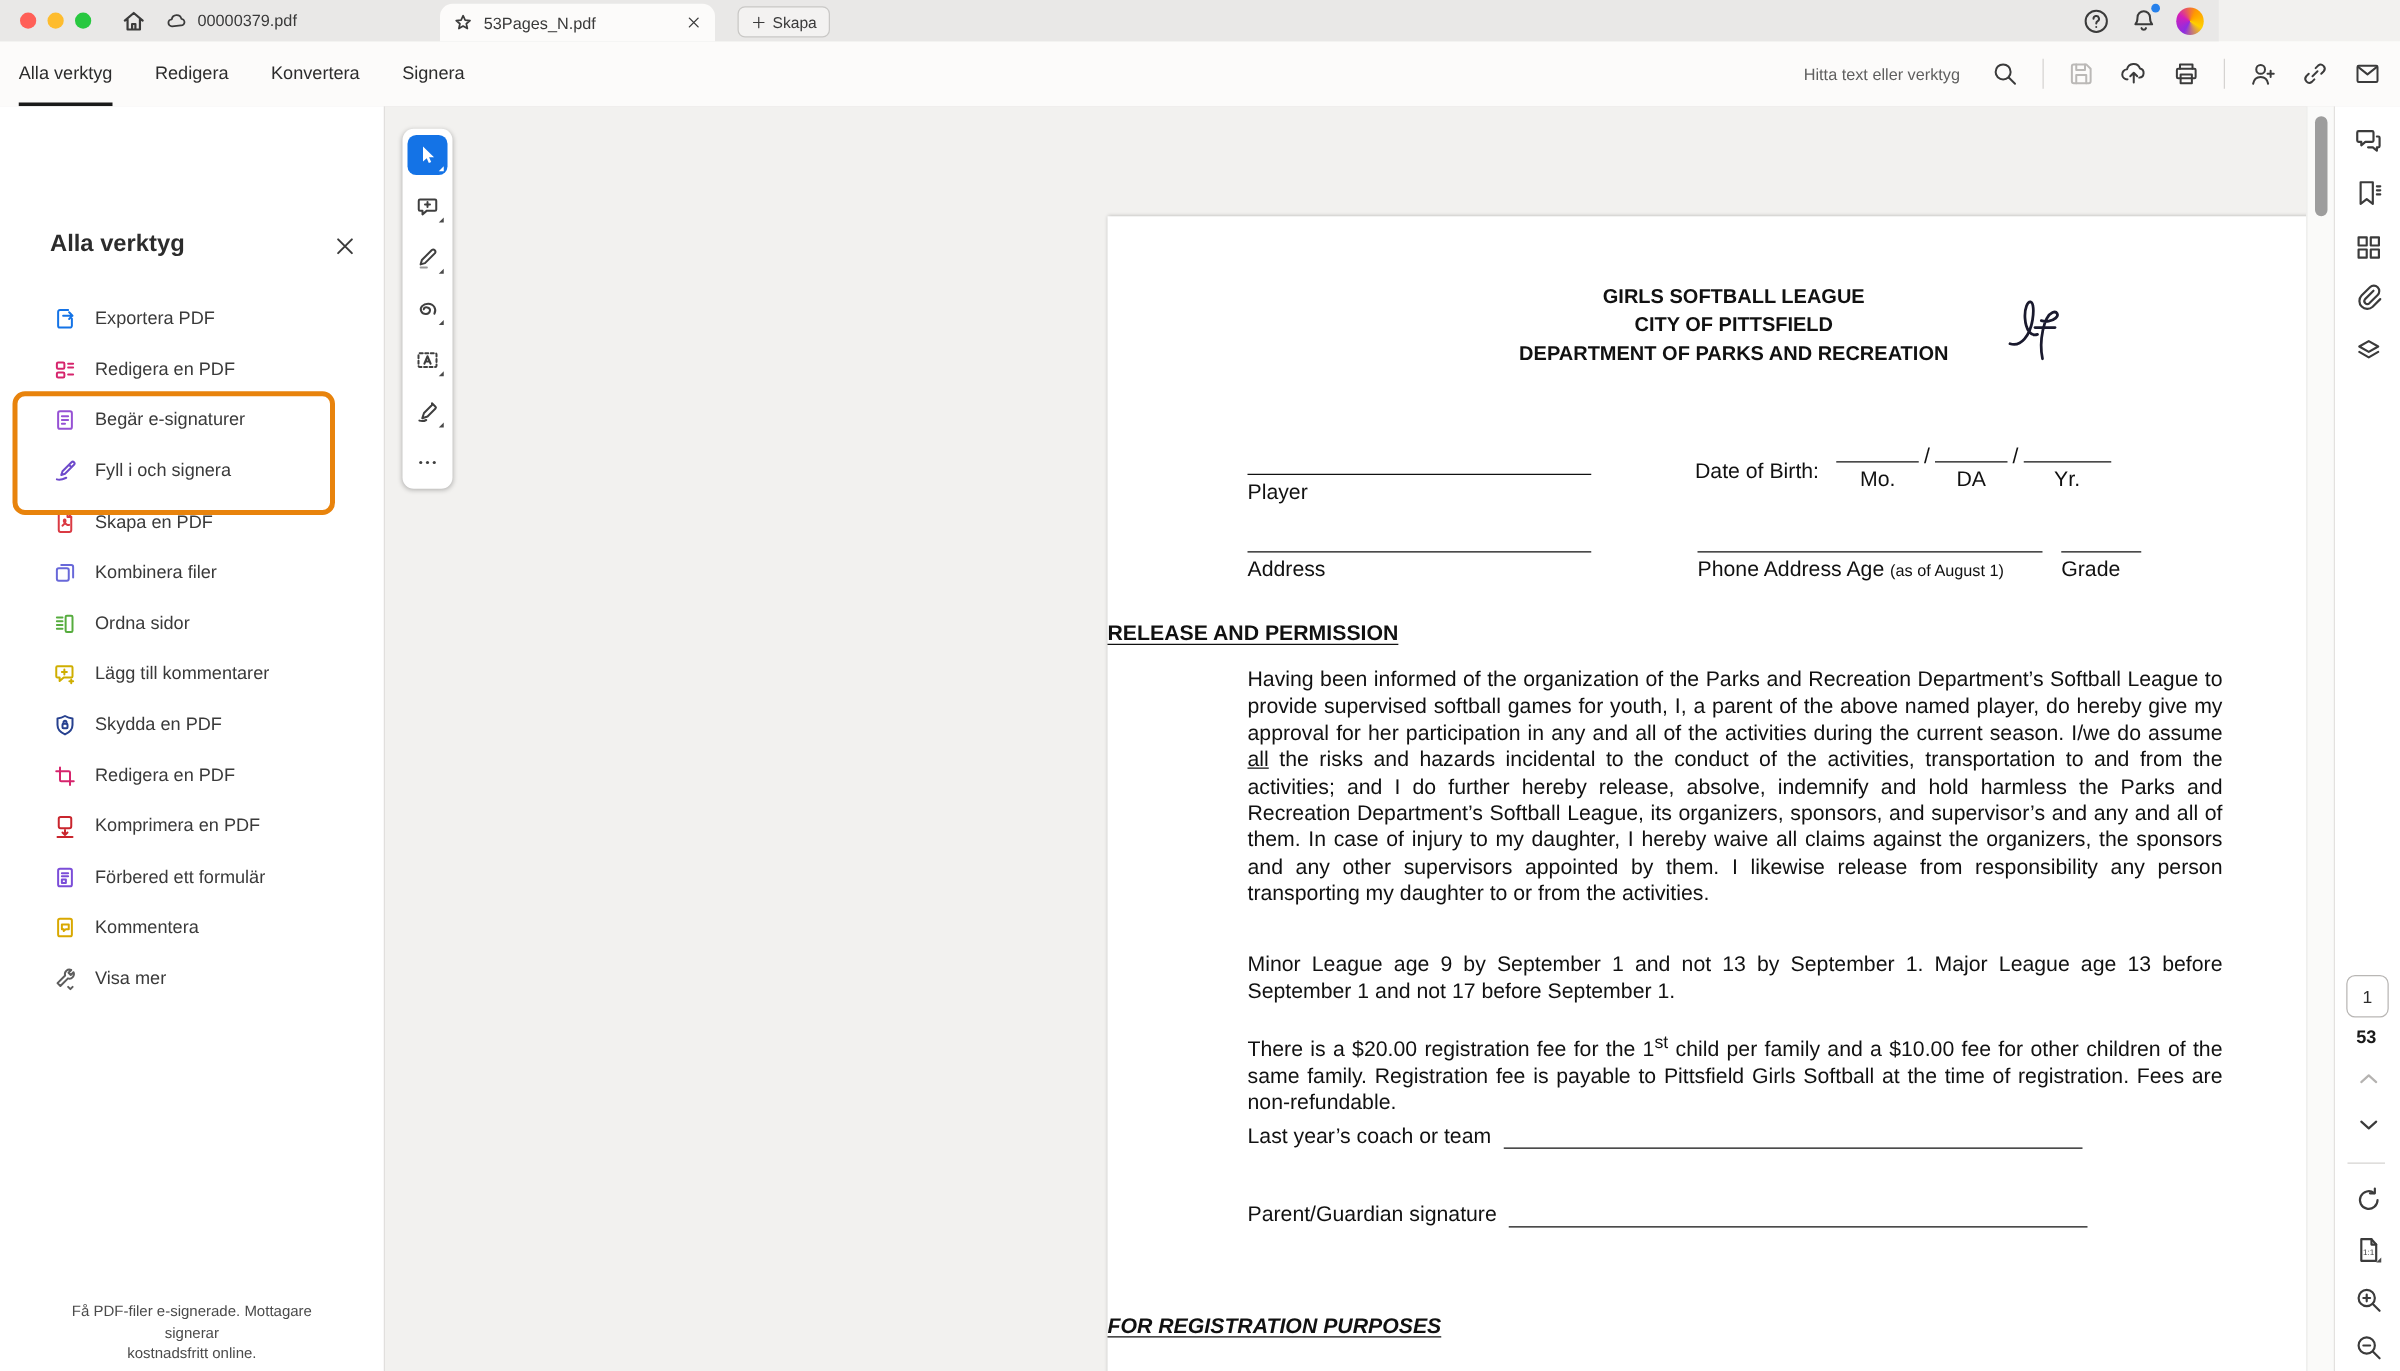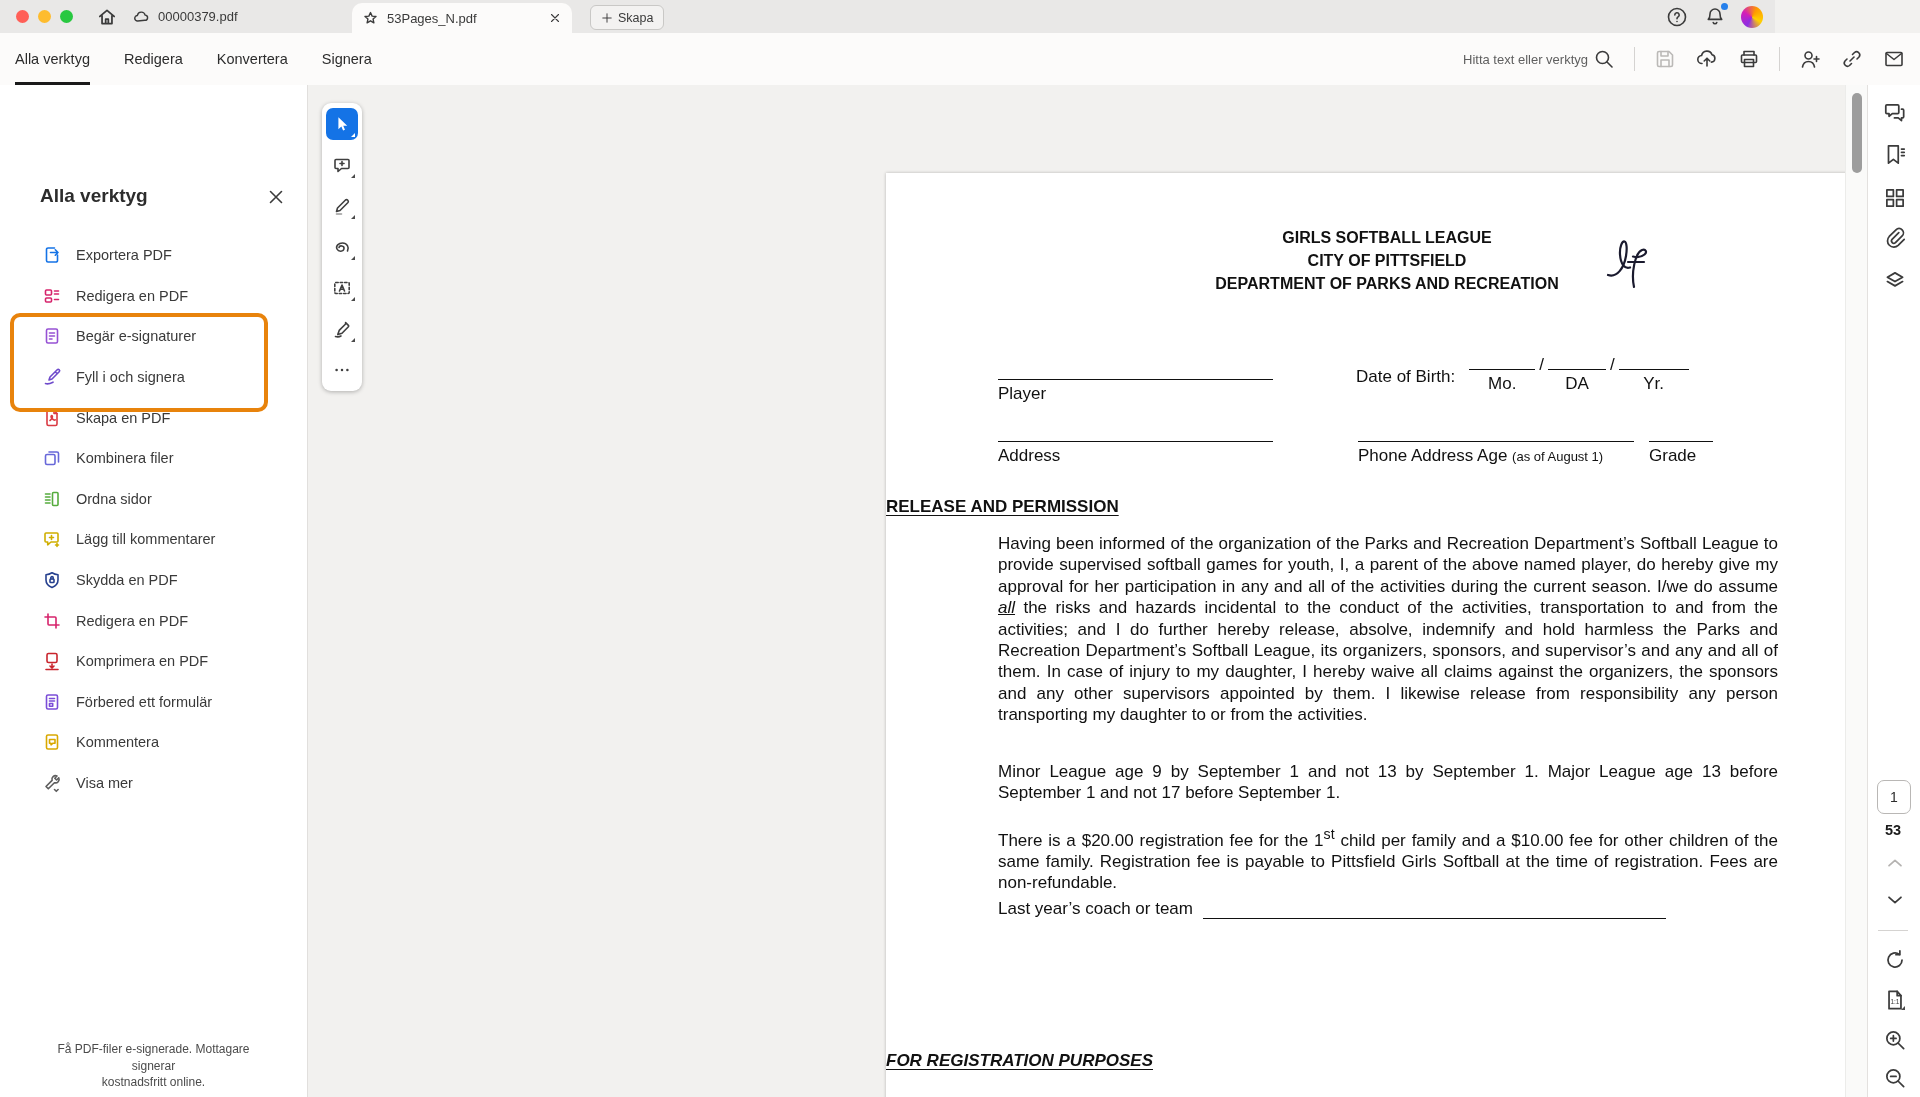"Hitta text eller verktyg" .search-group { gap: 4px -> 24px }
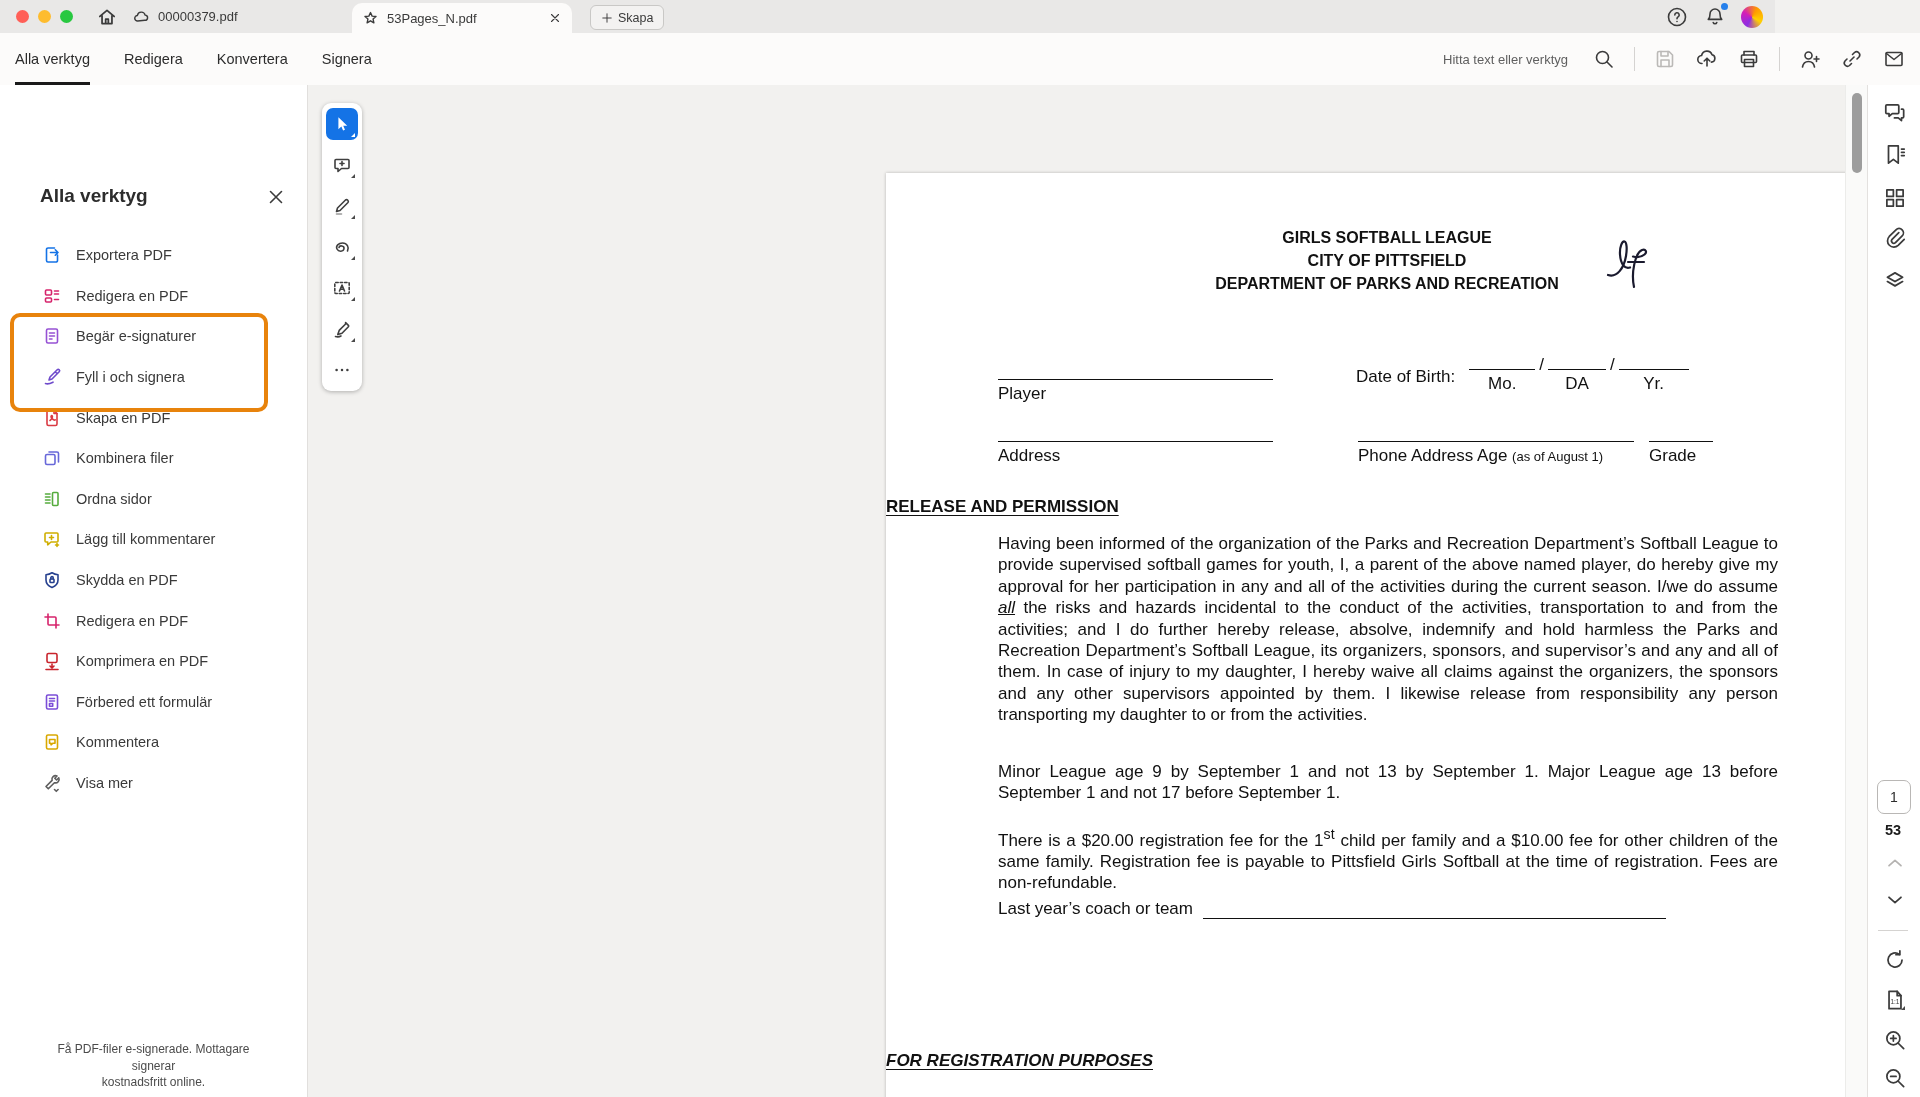"all" .em-all { font-style: italic -> none }
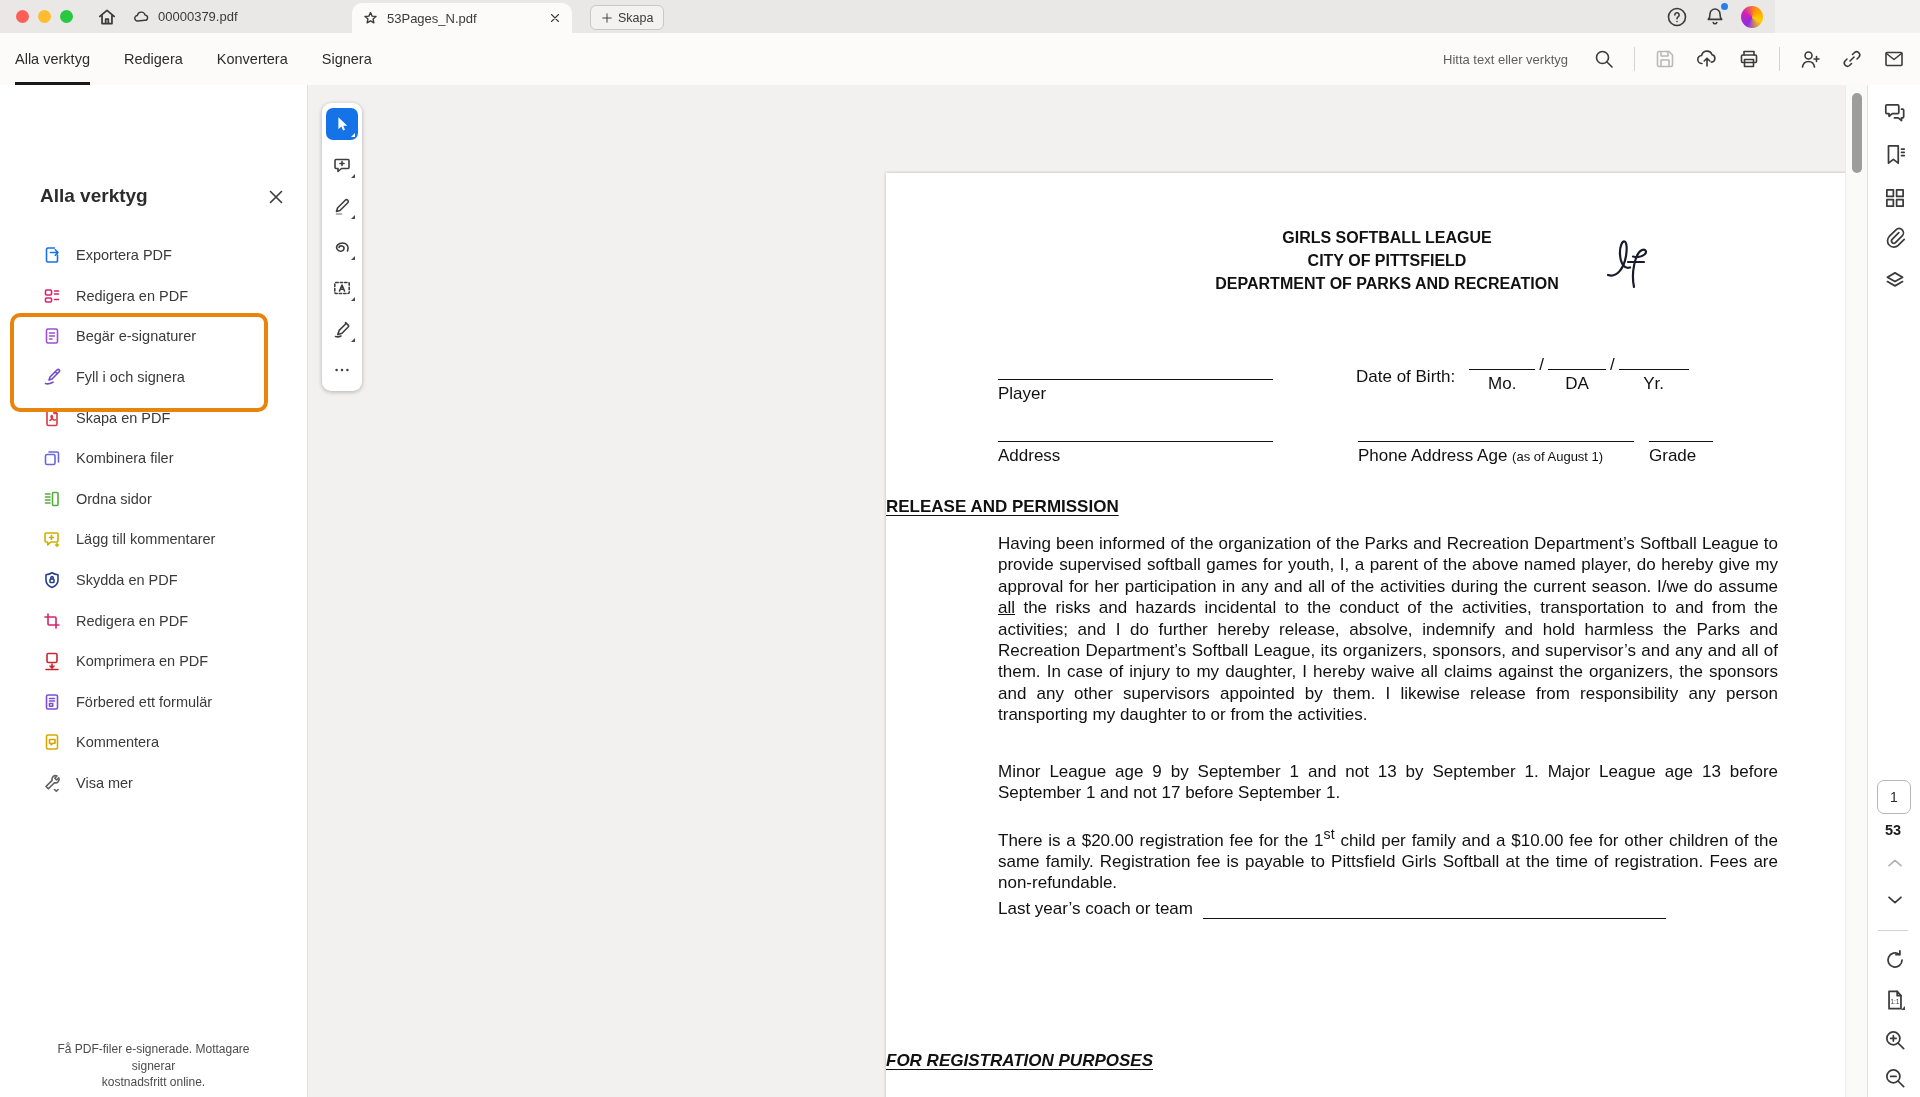"Parent/Guardian signature" div.abs { html: none -> <div> <span>Parent/Guardian signature</span> <div></div> </div> }
